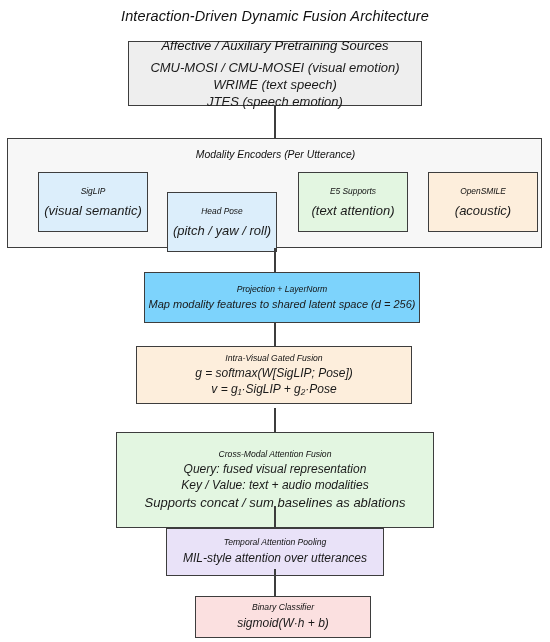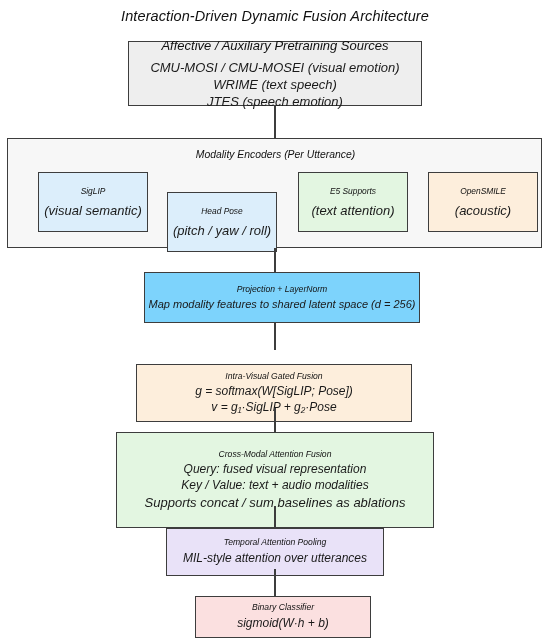"Intra-Visual Gated Fusion" #node-gated { top: 364px -> 346px }
